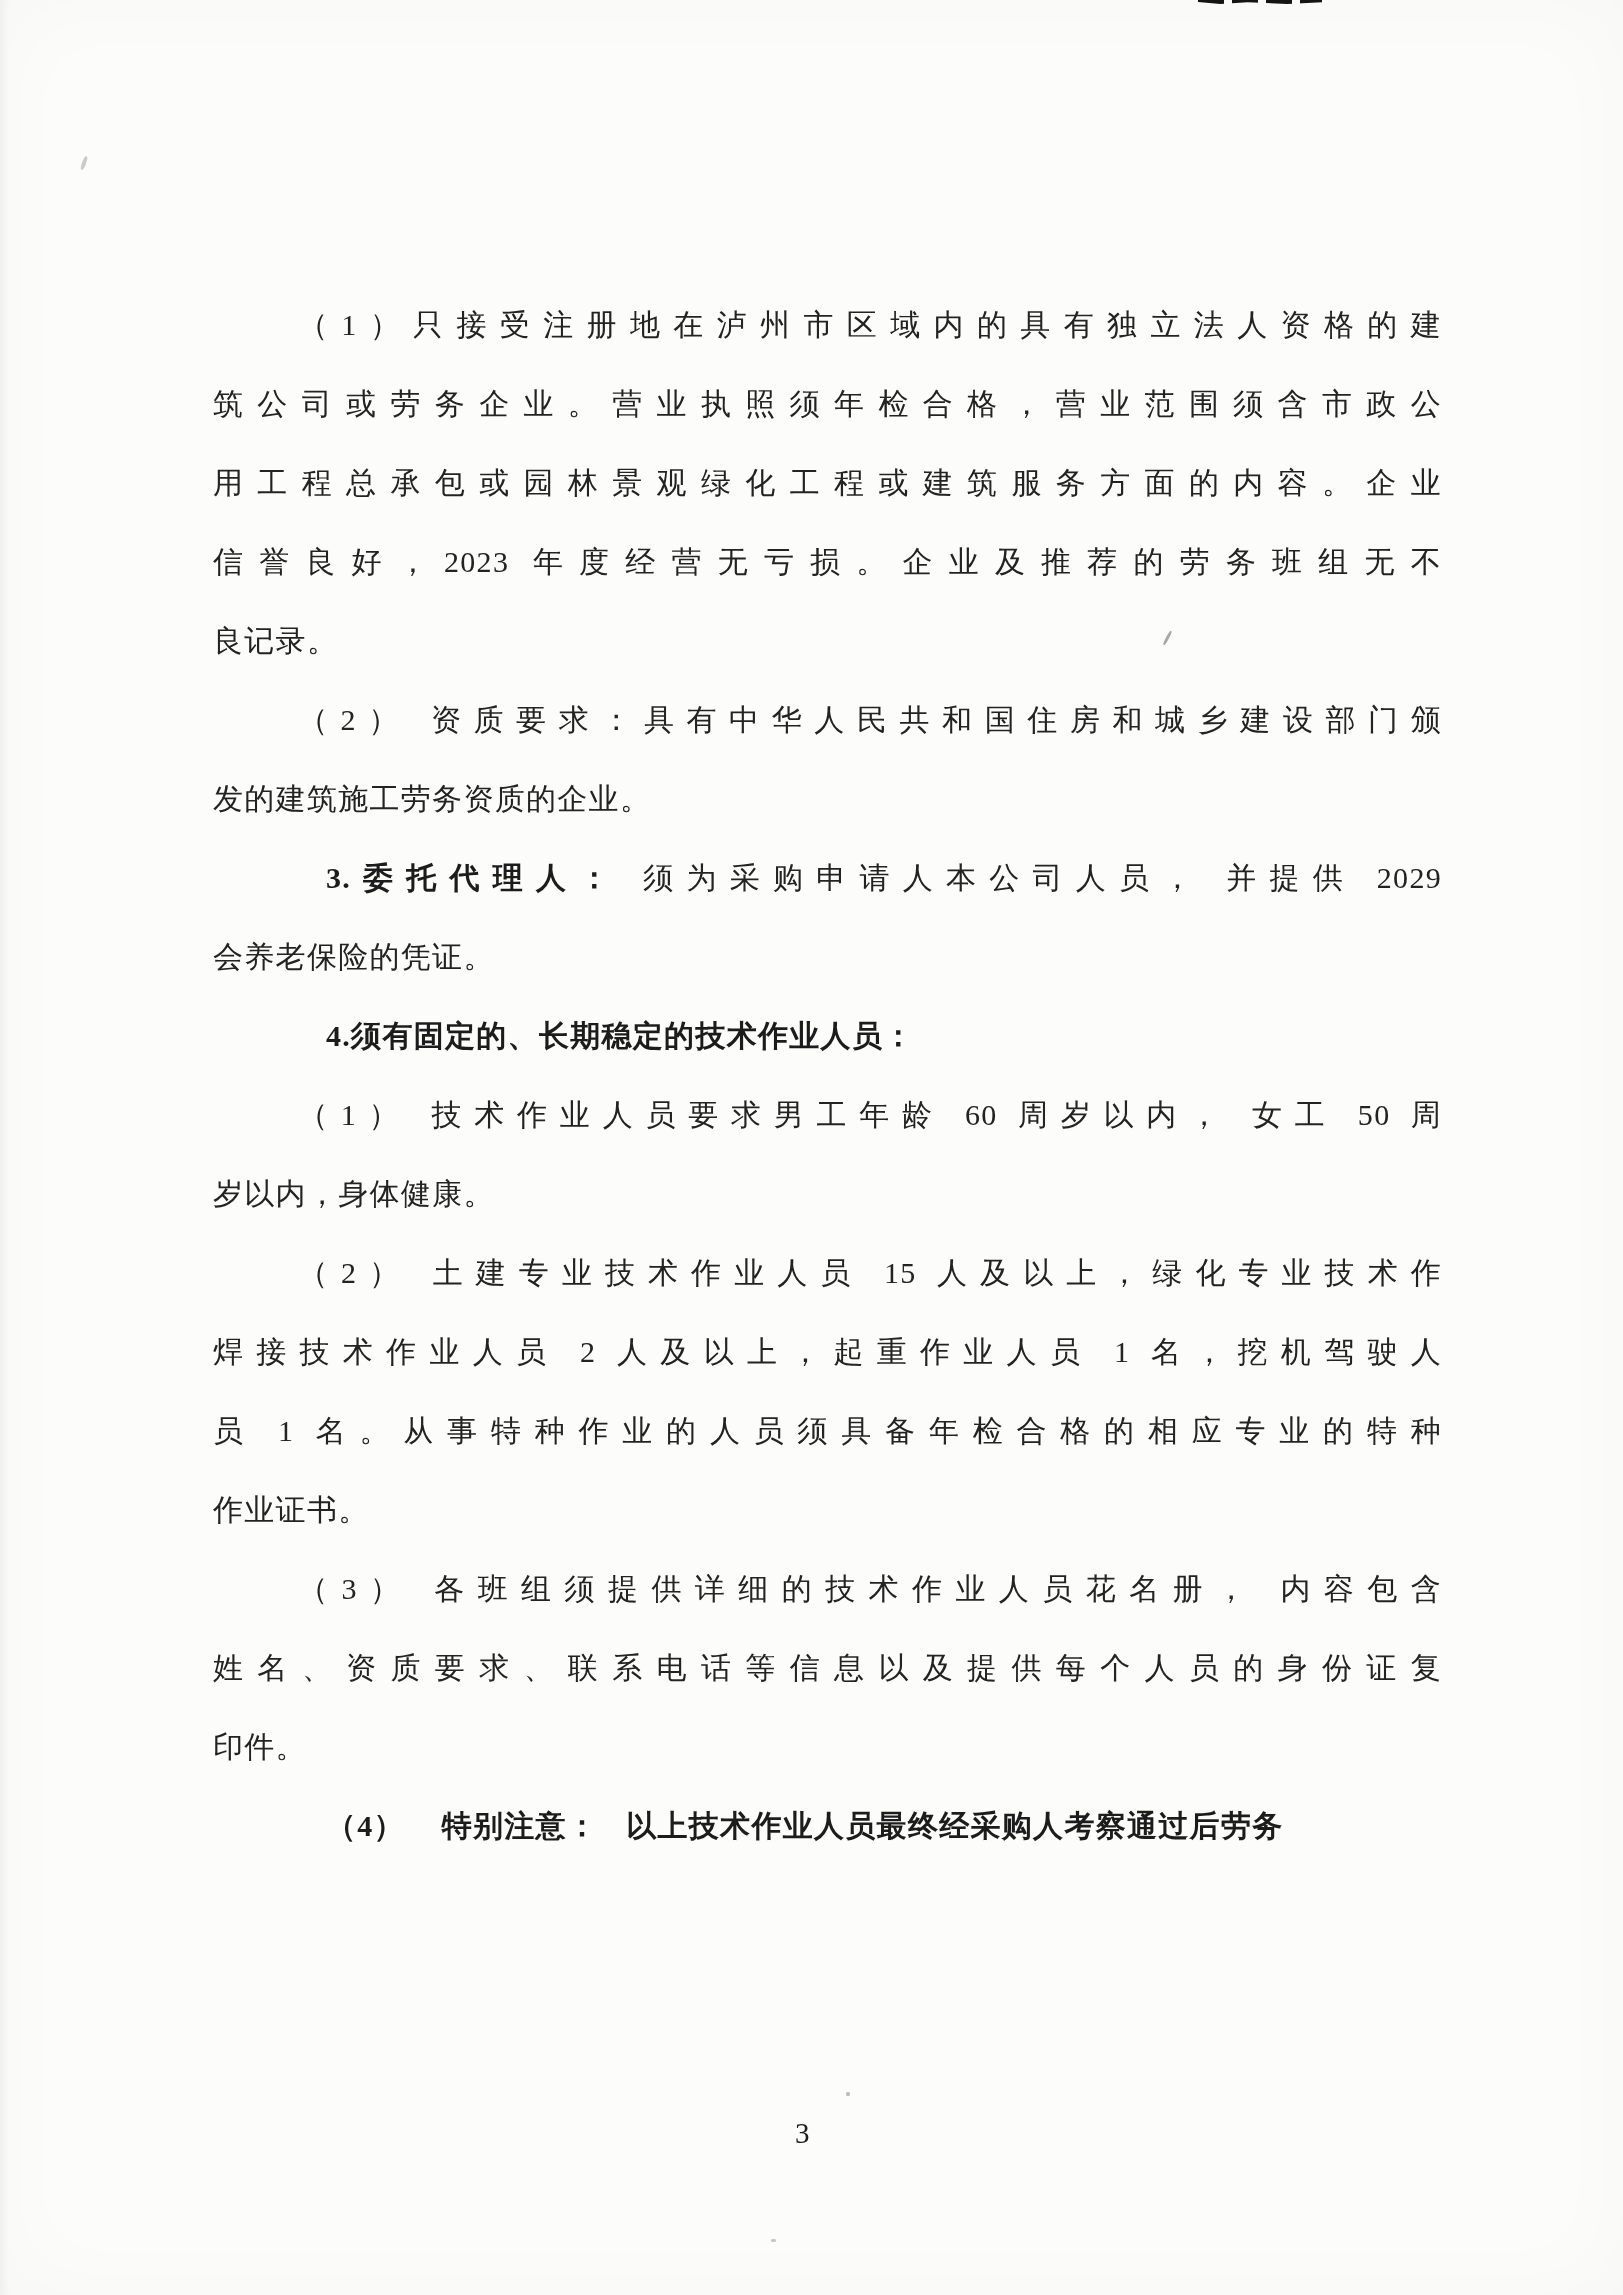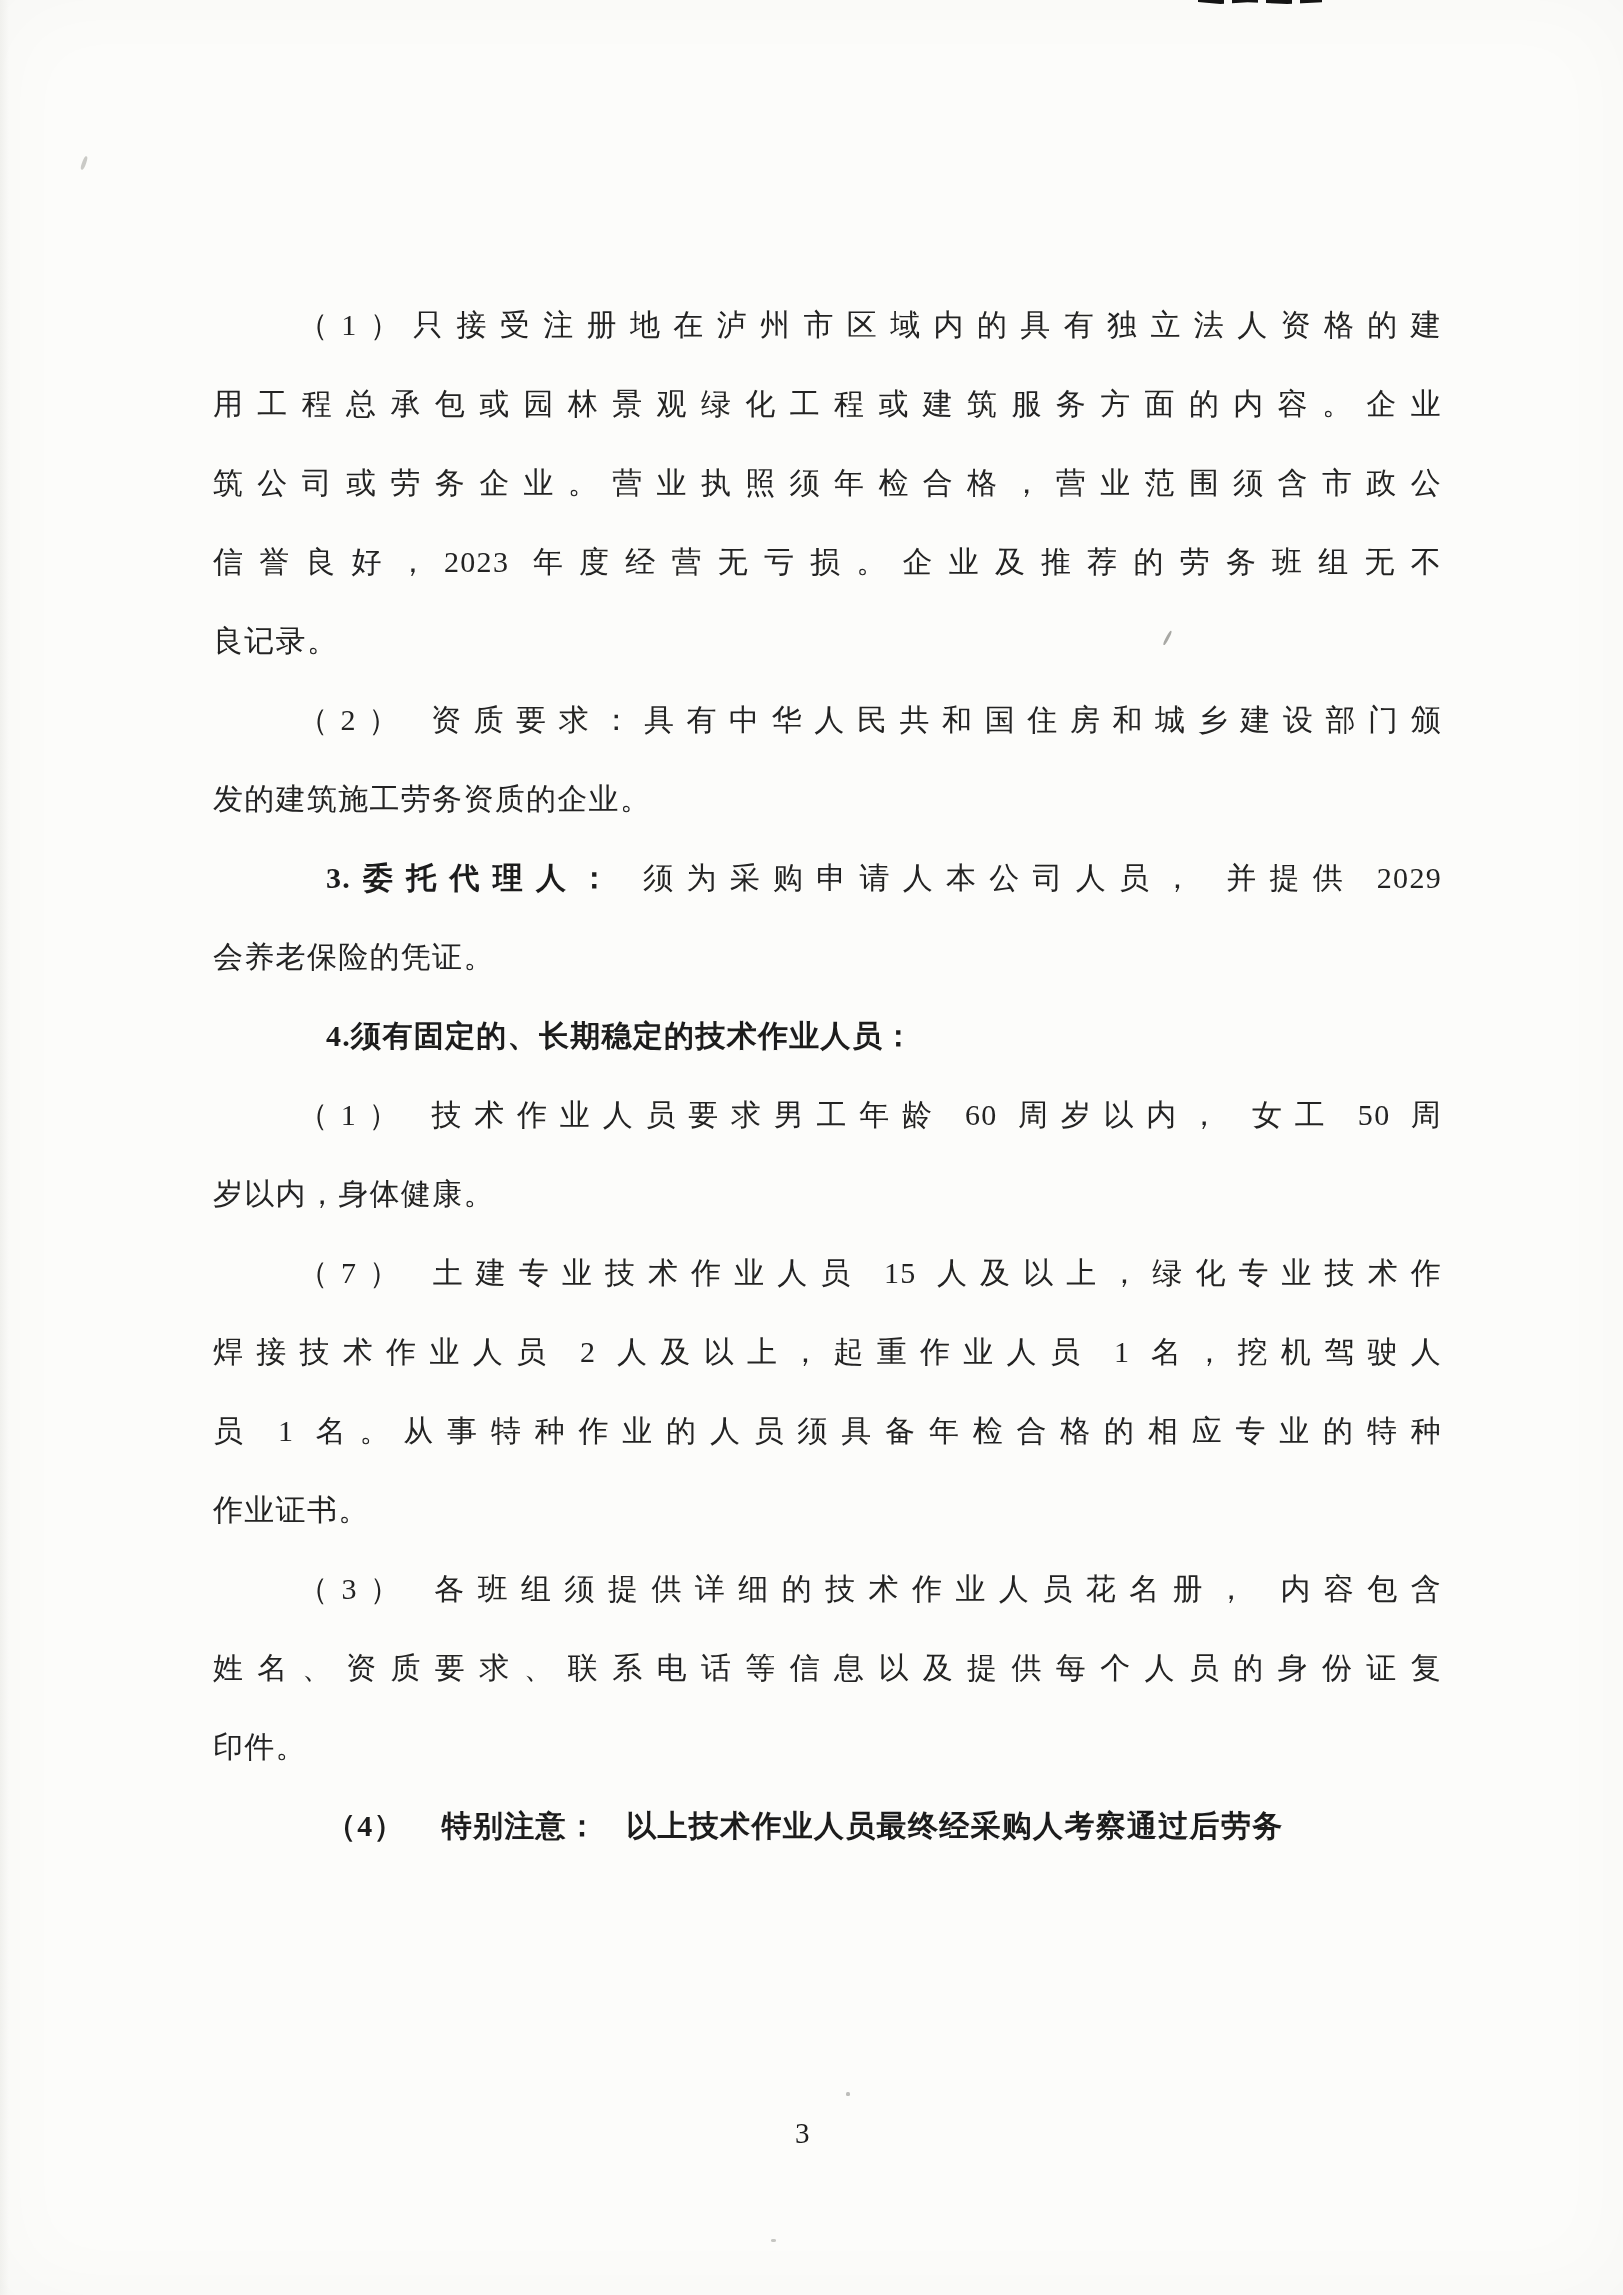"用工程总承包或园林景观绿化工程或建筑服务方面的内容。企业" div.line { order: before "筑公司或劳务企业。营业执照须年检合格，营业范围须含市政公" -> after "筑公司或劳务企业。营业执照须年检合格，营业范围须含市政公" }
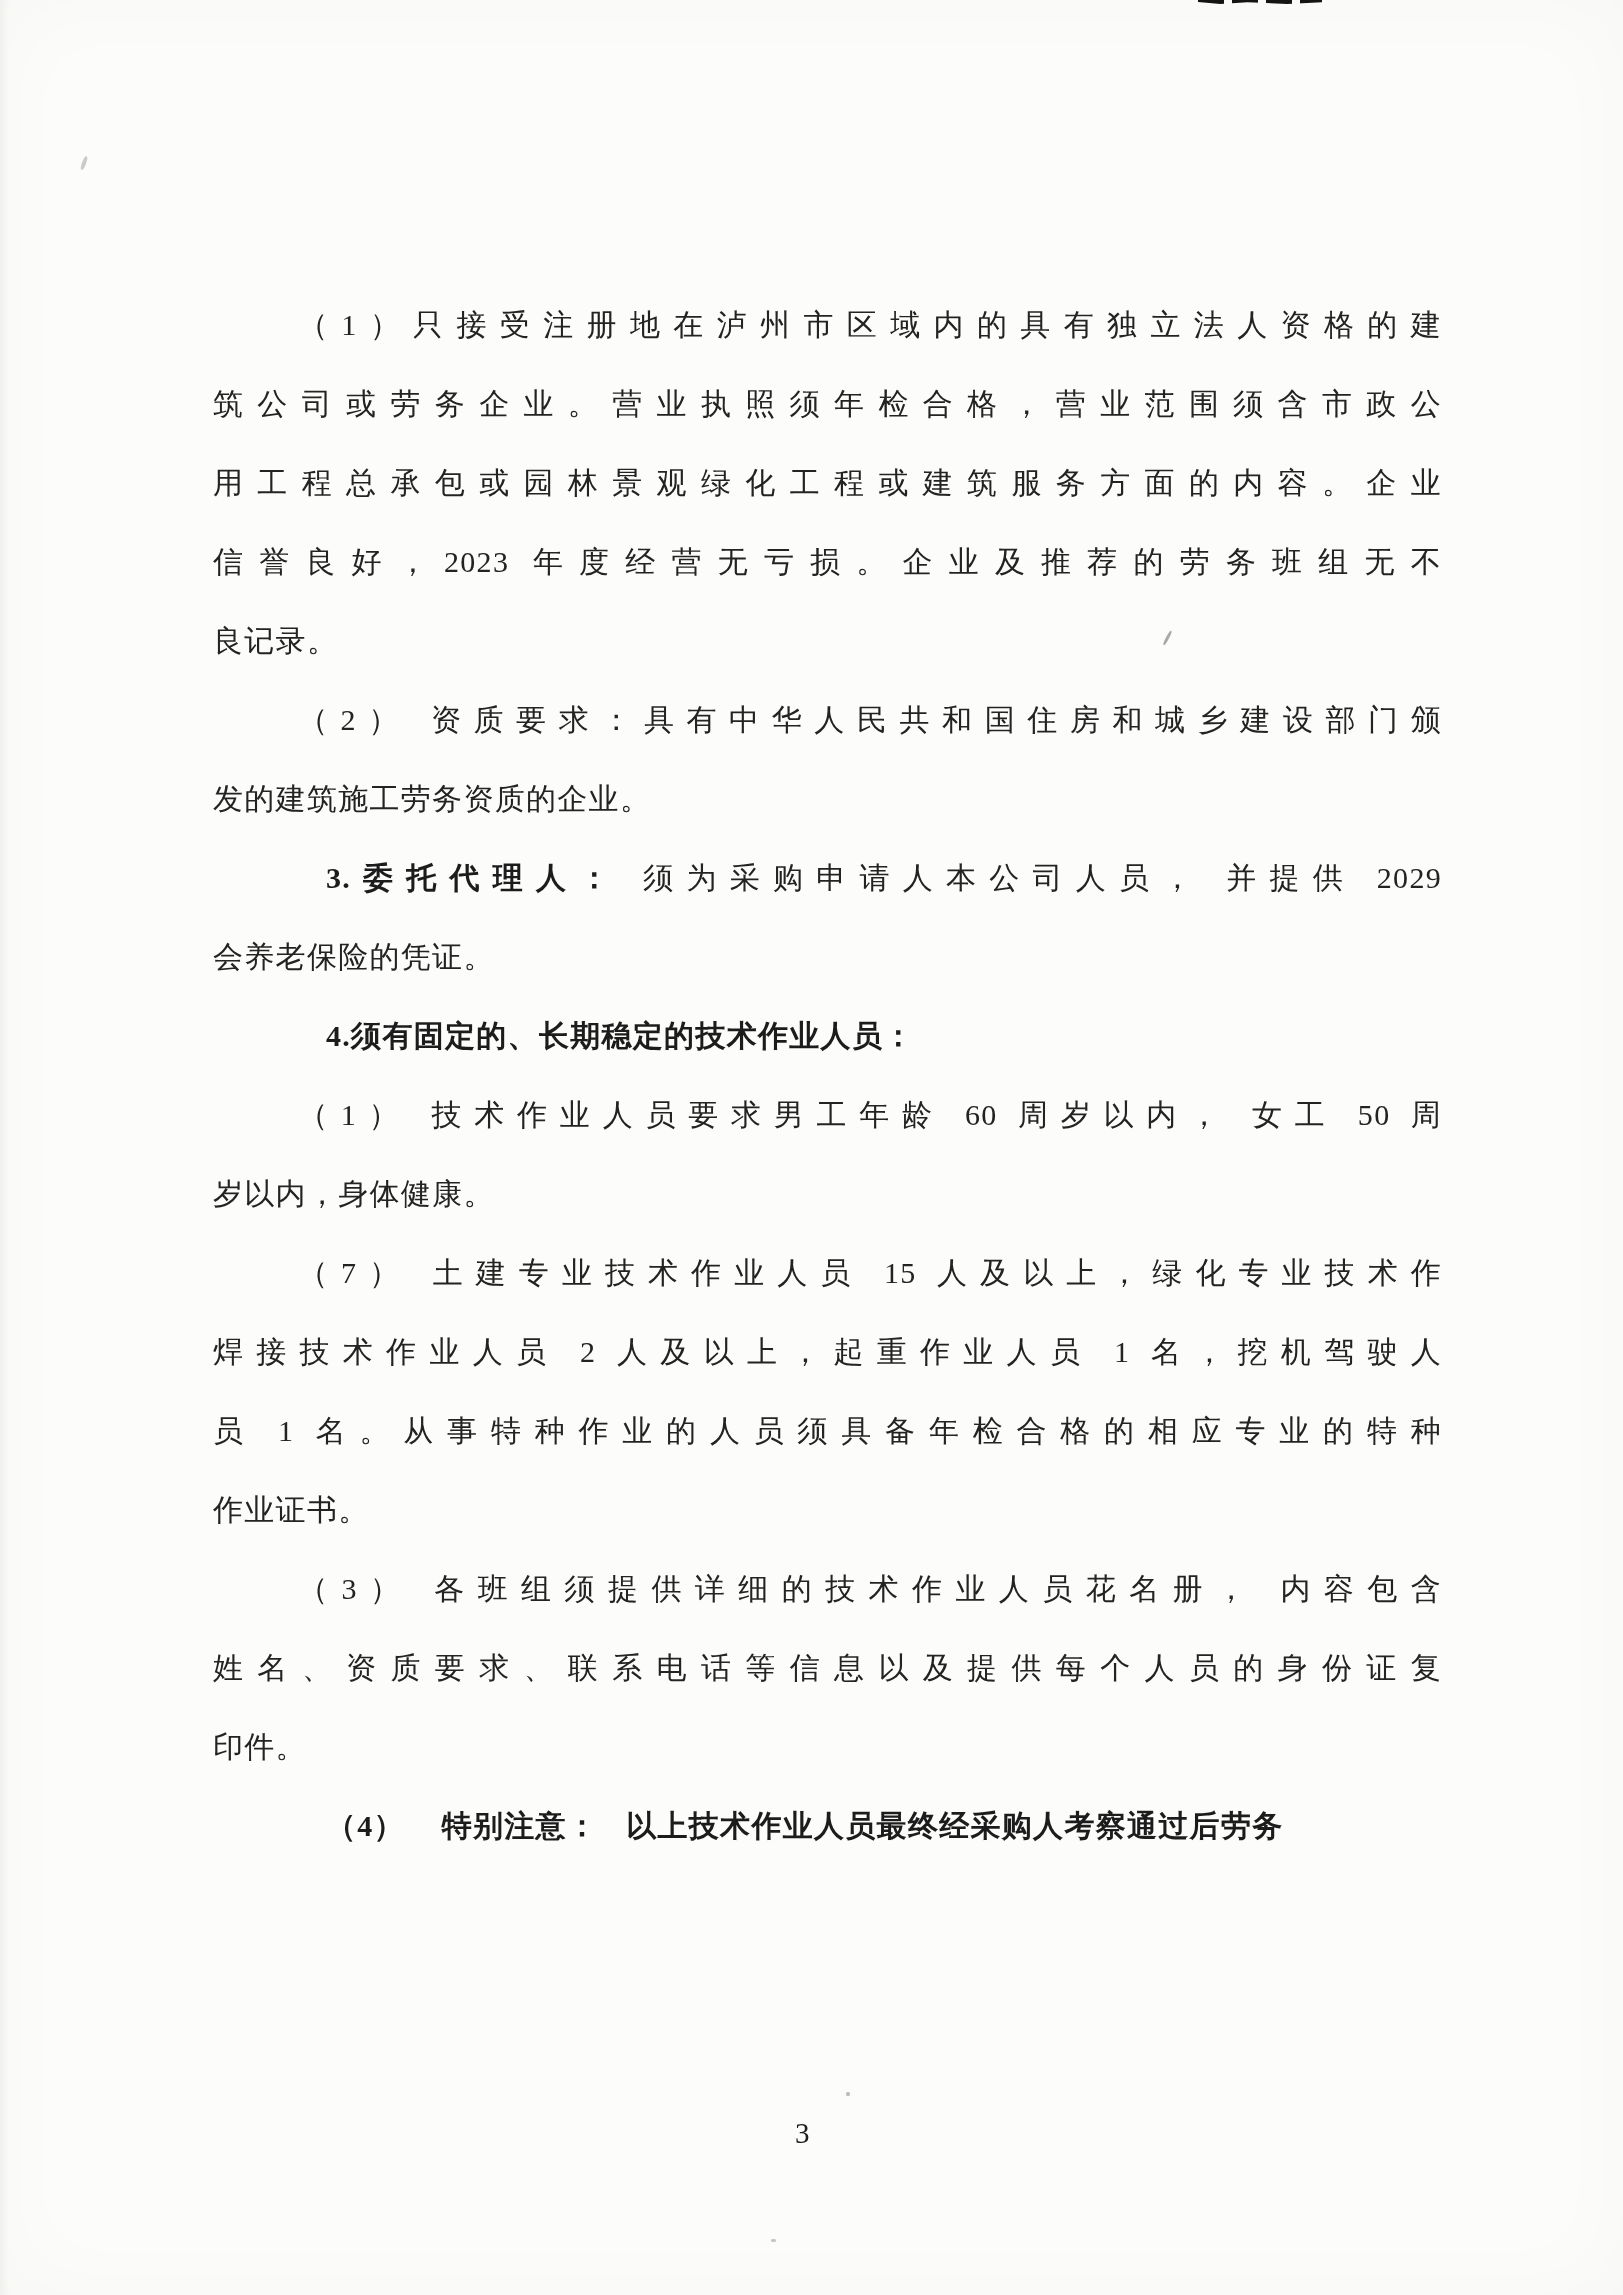"（7） 土建专业技术作业人员 15 人及以上，绿化专业技术作" span { text: 7 -> 2 }
